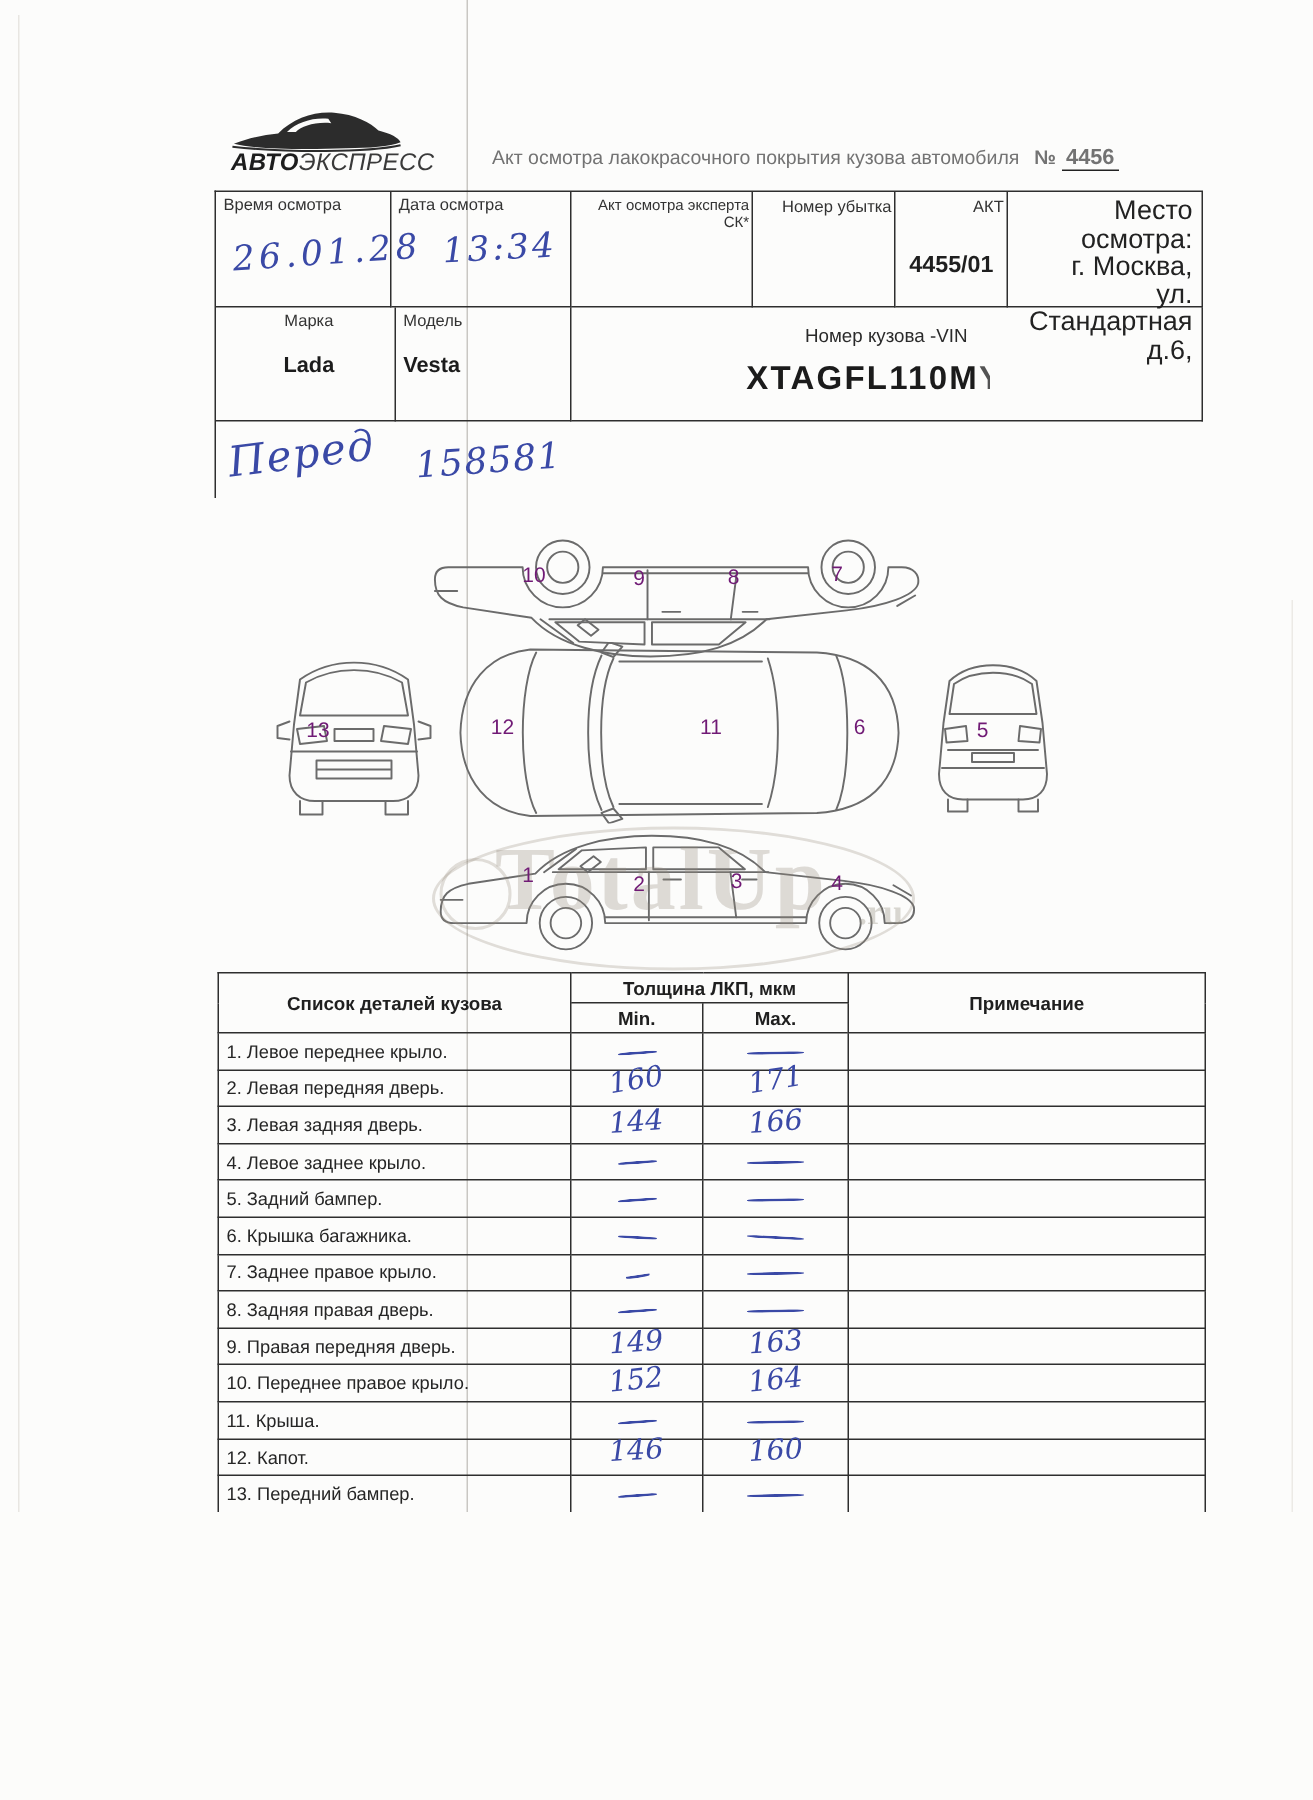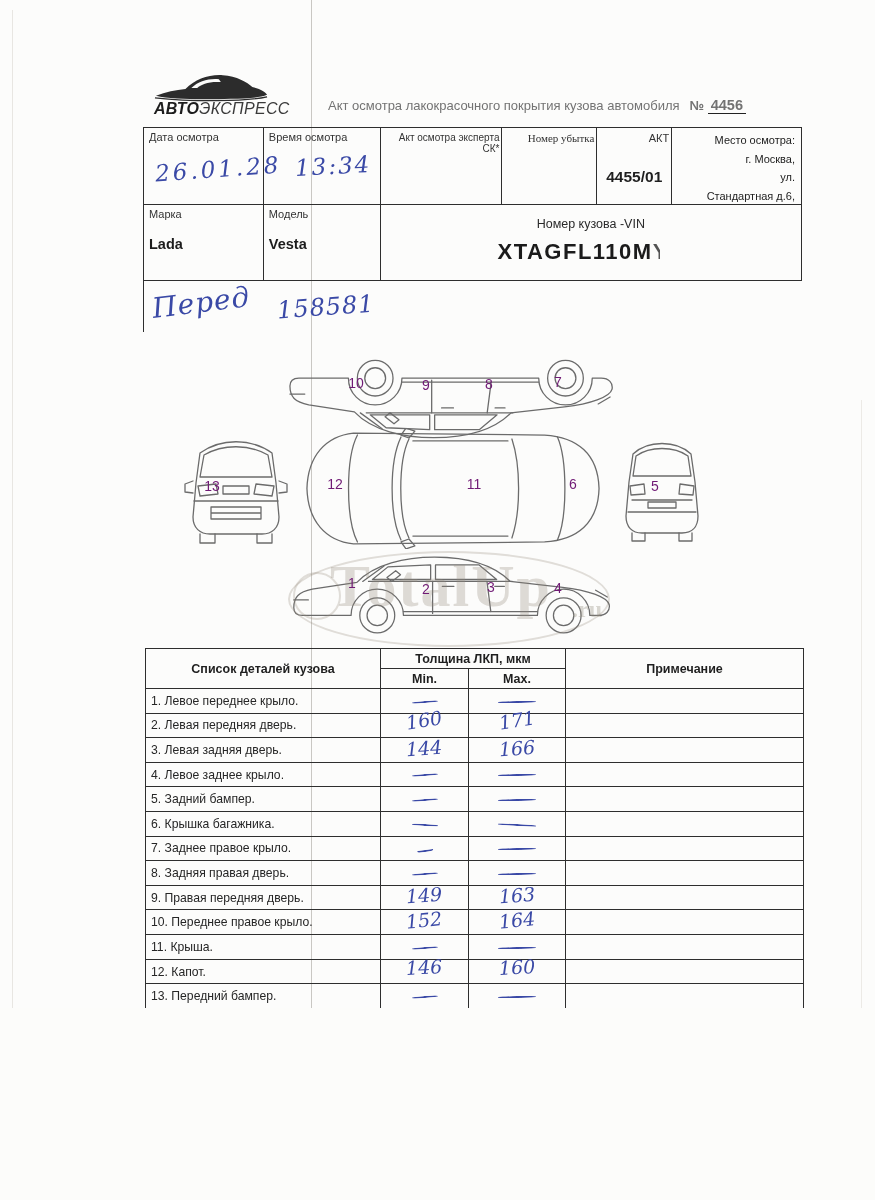"Дата осмотра" div.hcell { order: before "Время осмотра" -> after "Время осмотра" }
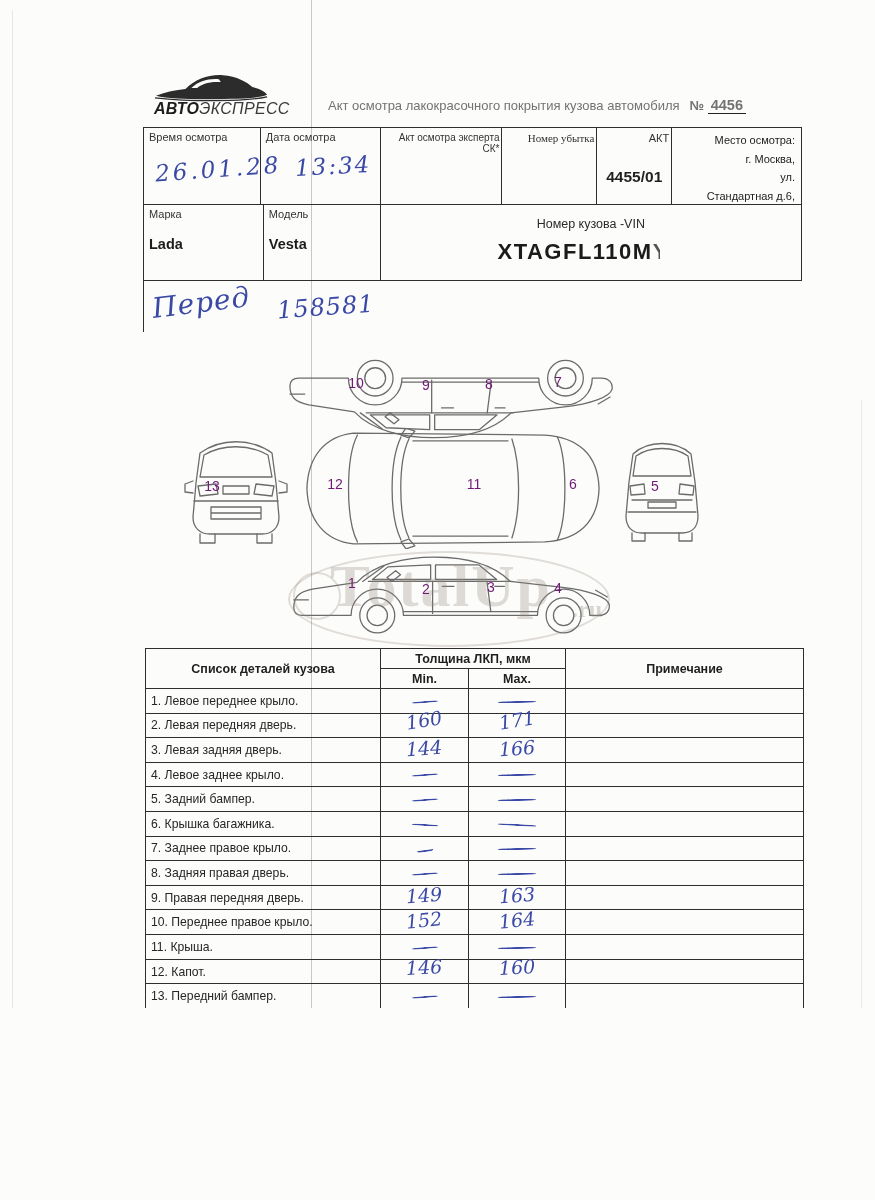"Номер убытка" div.hcell { font-family: Liberation Serif, serif -> none }
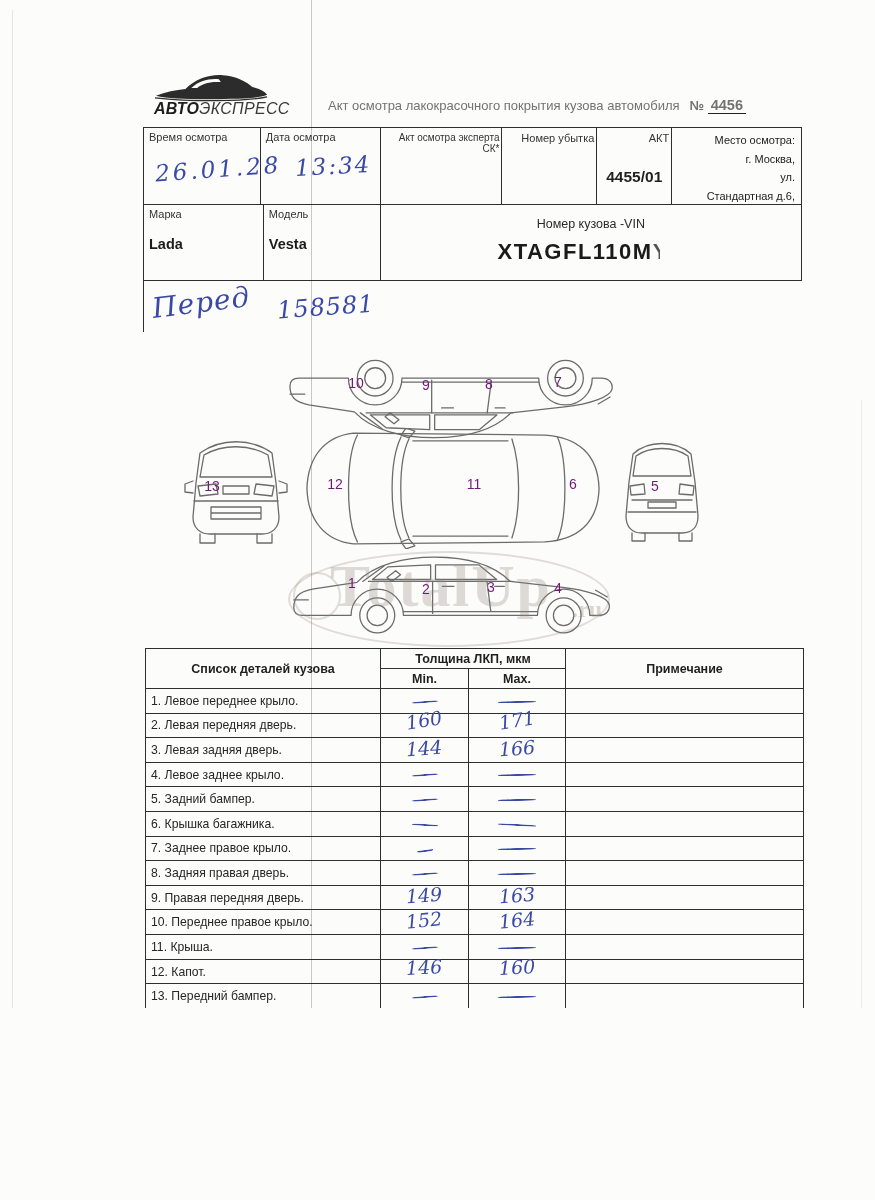"Место осмотра:" .place { font-size: 11px -> 18px }
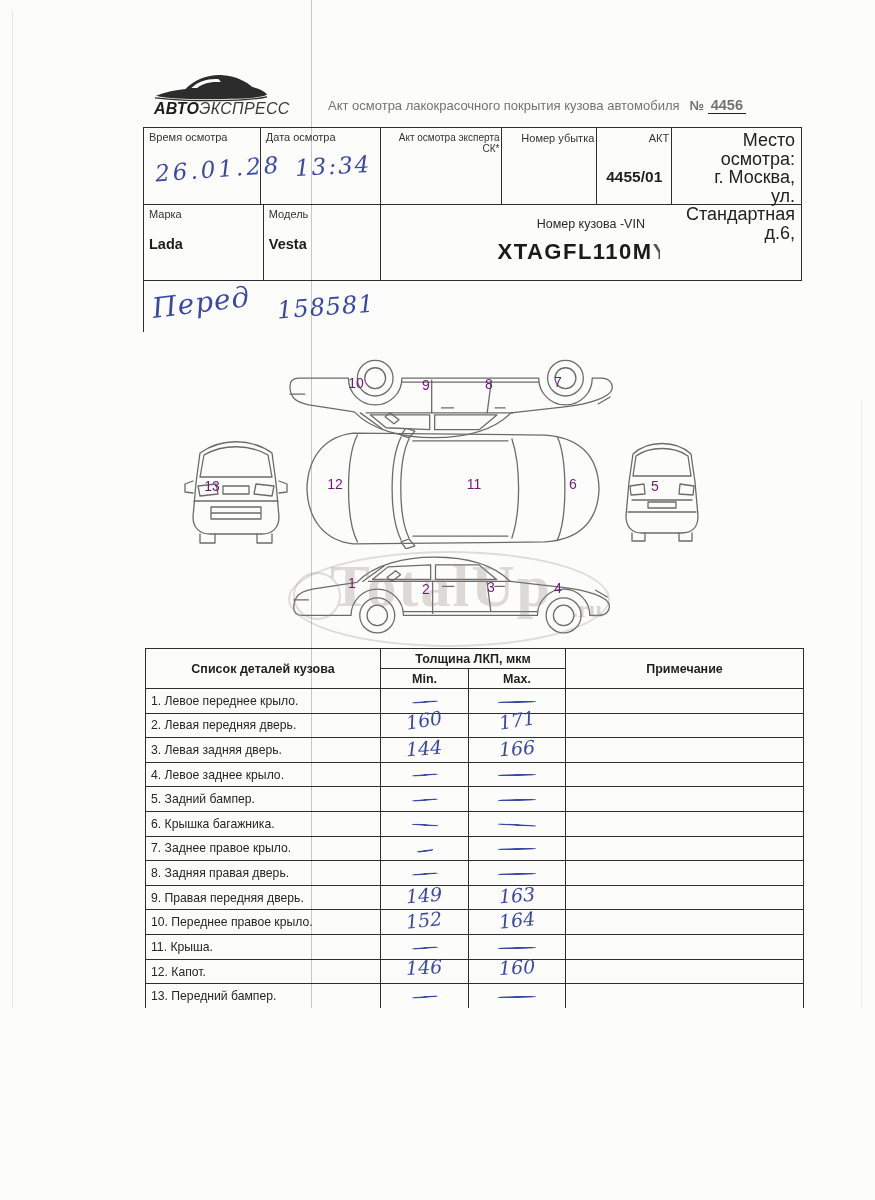"Марка" div.hcell { text-align: none -> center }
